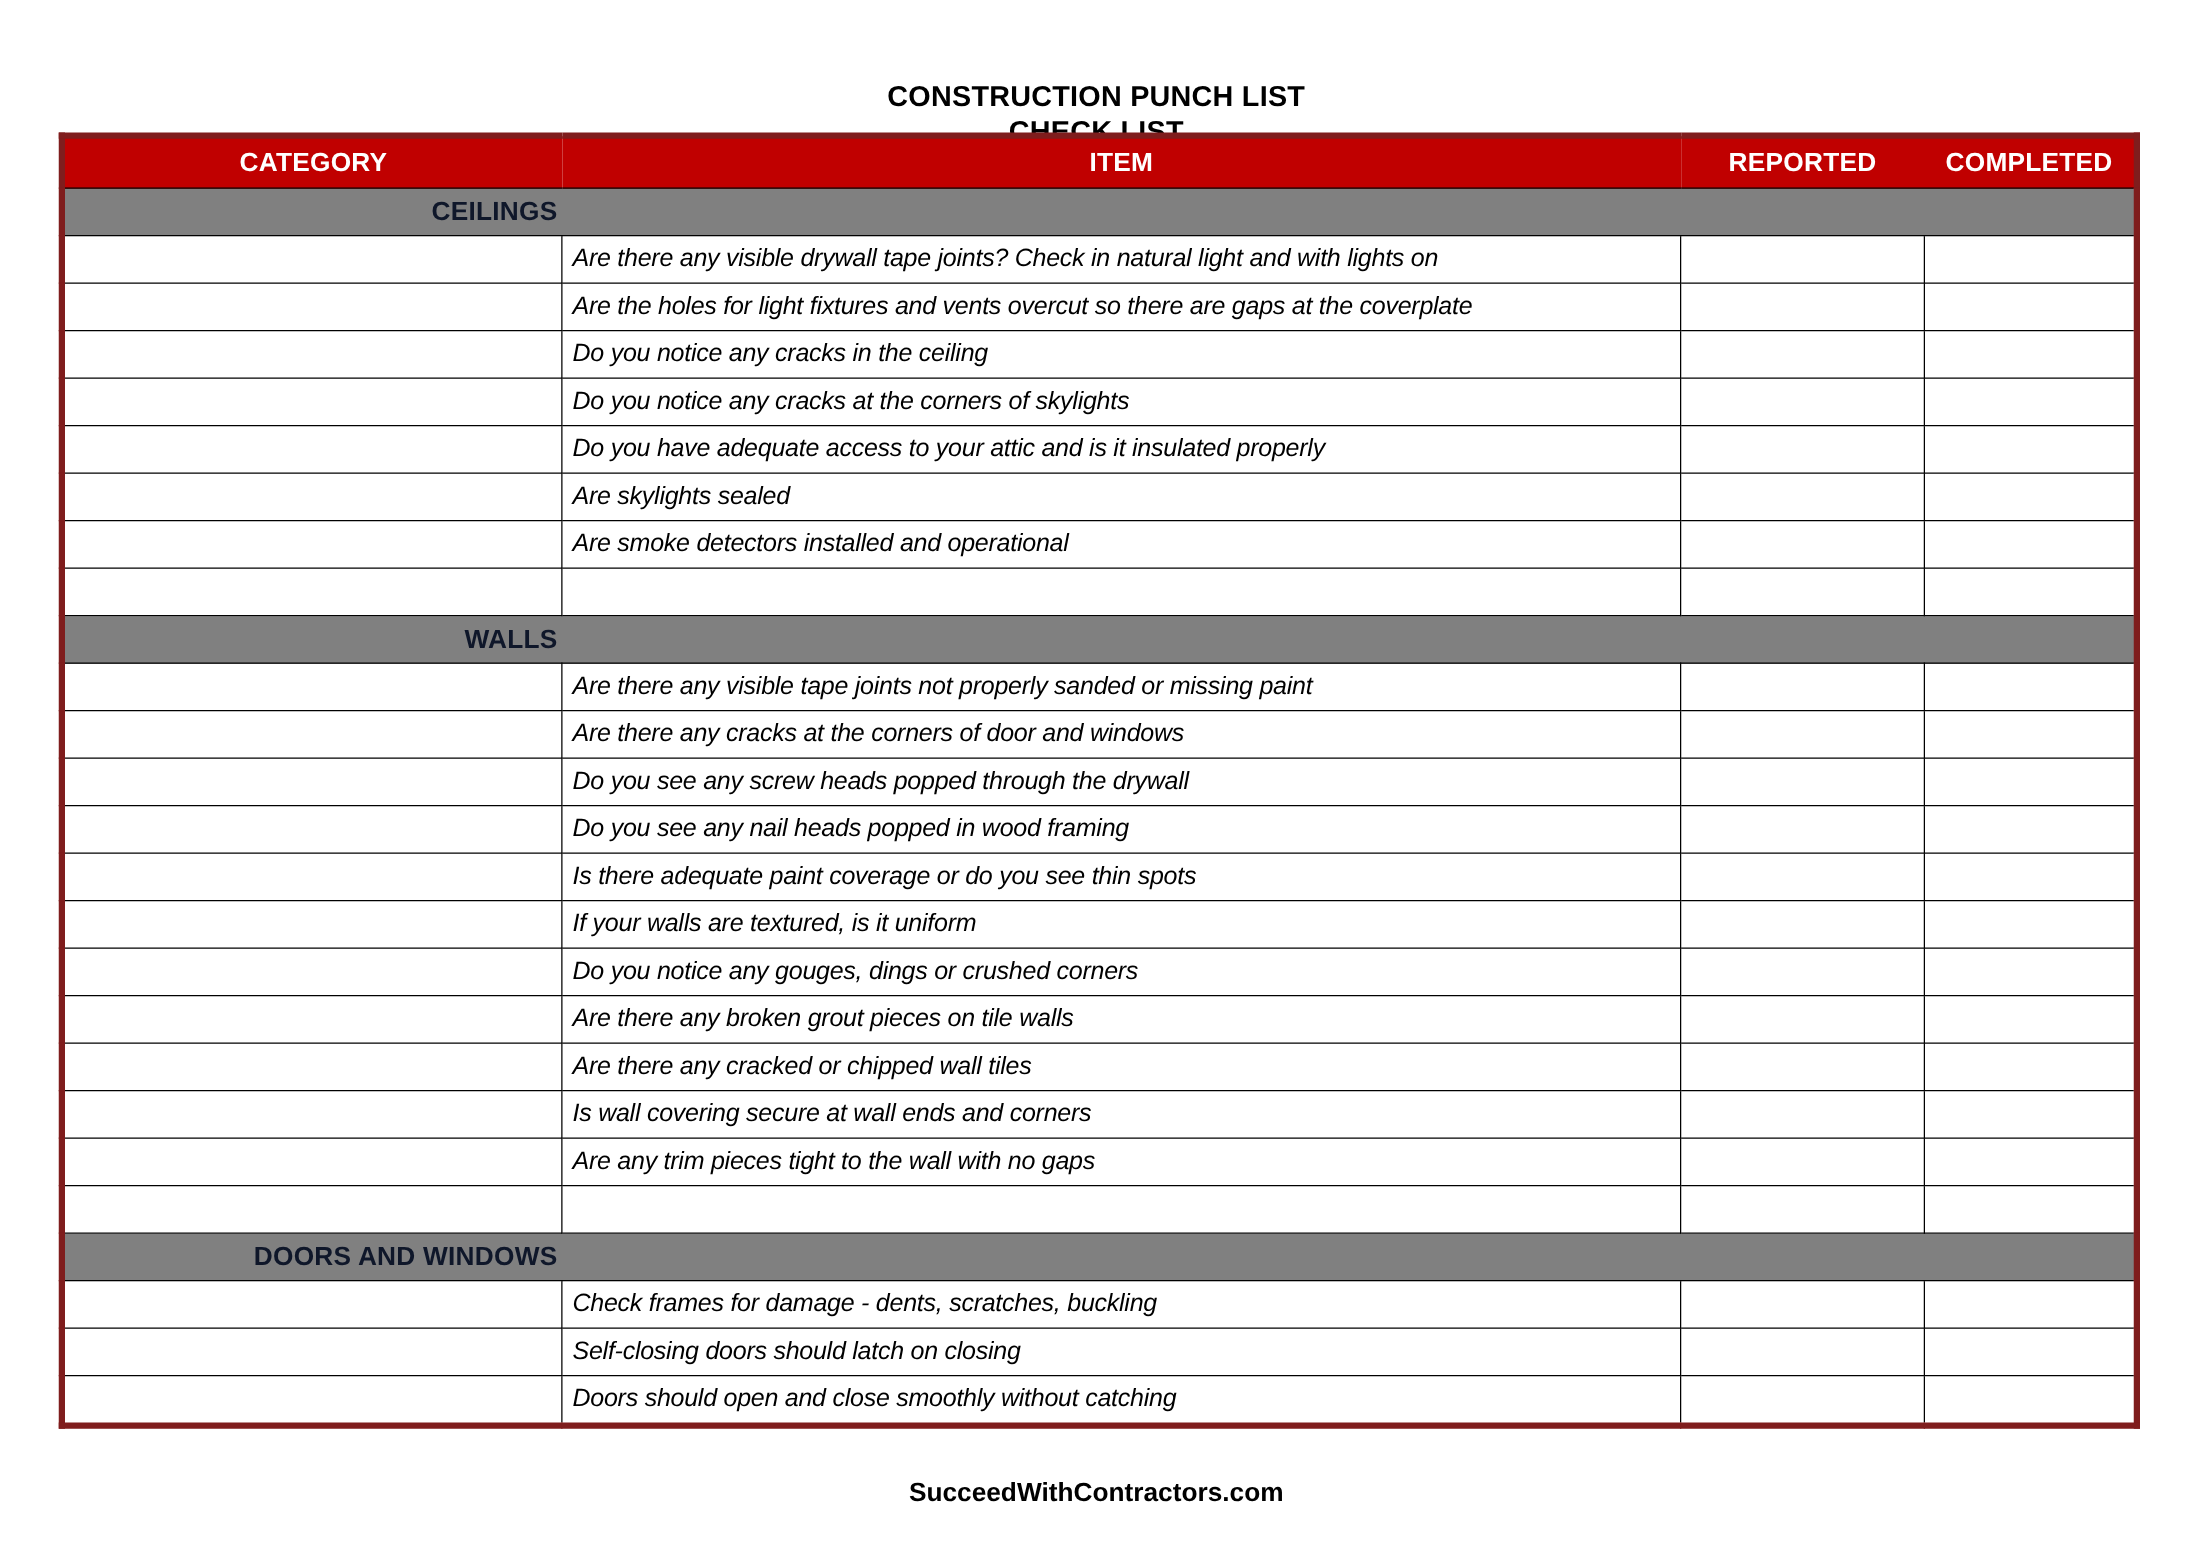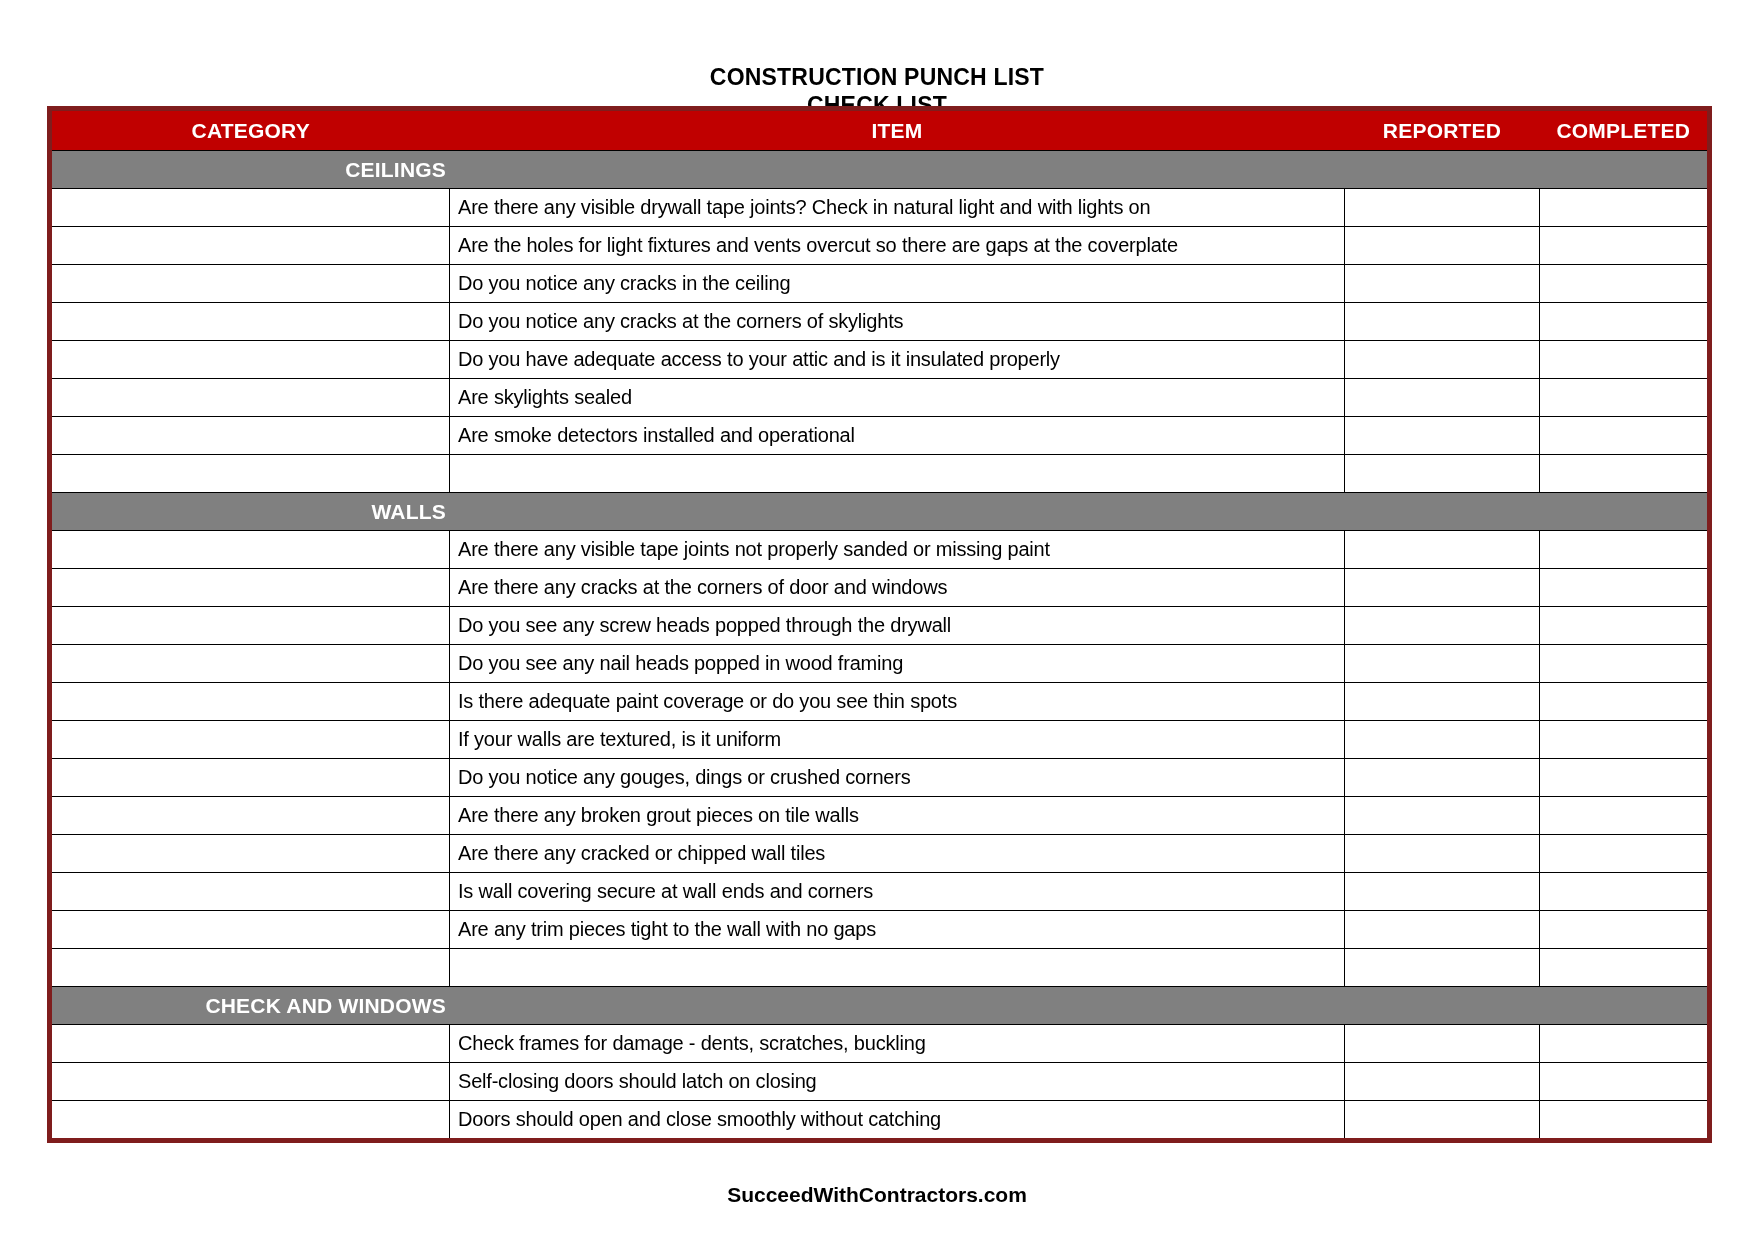"CEILINGS" .section-label { color: #ffffff -> #0f172a }
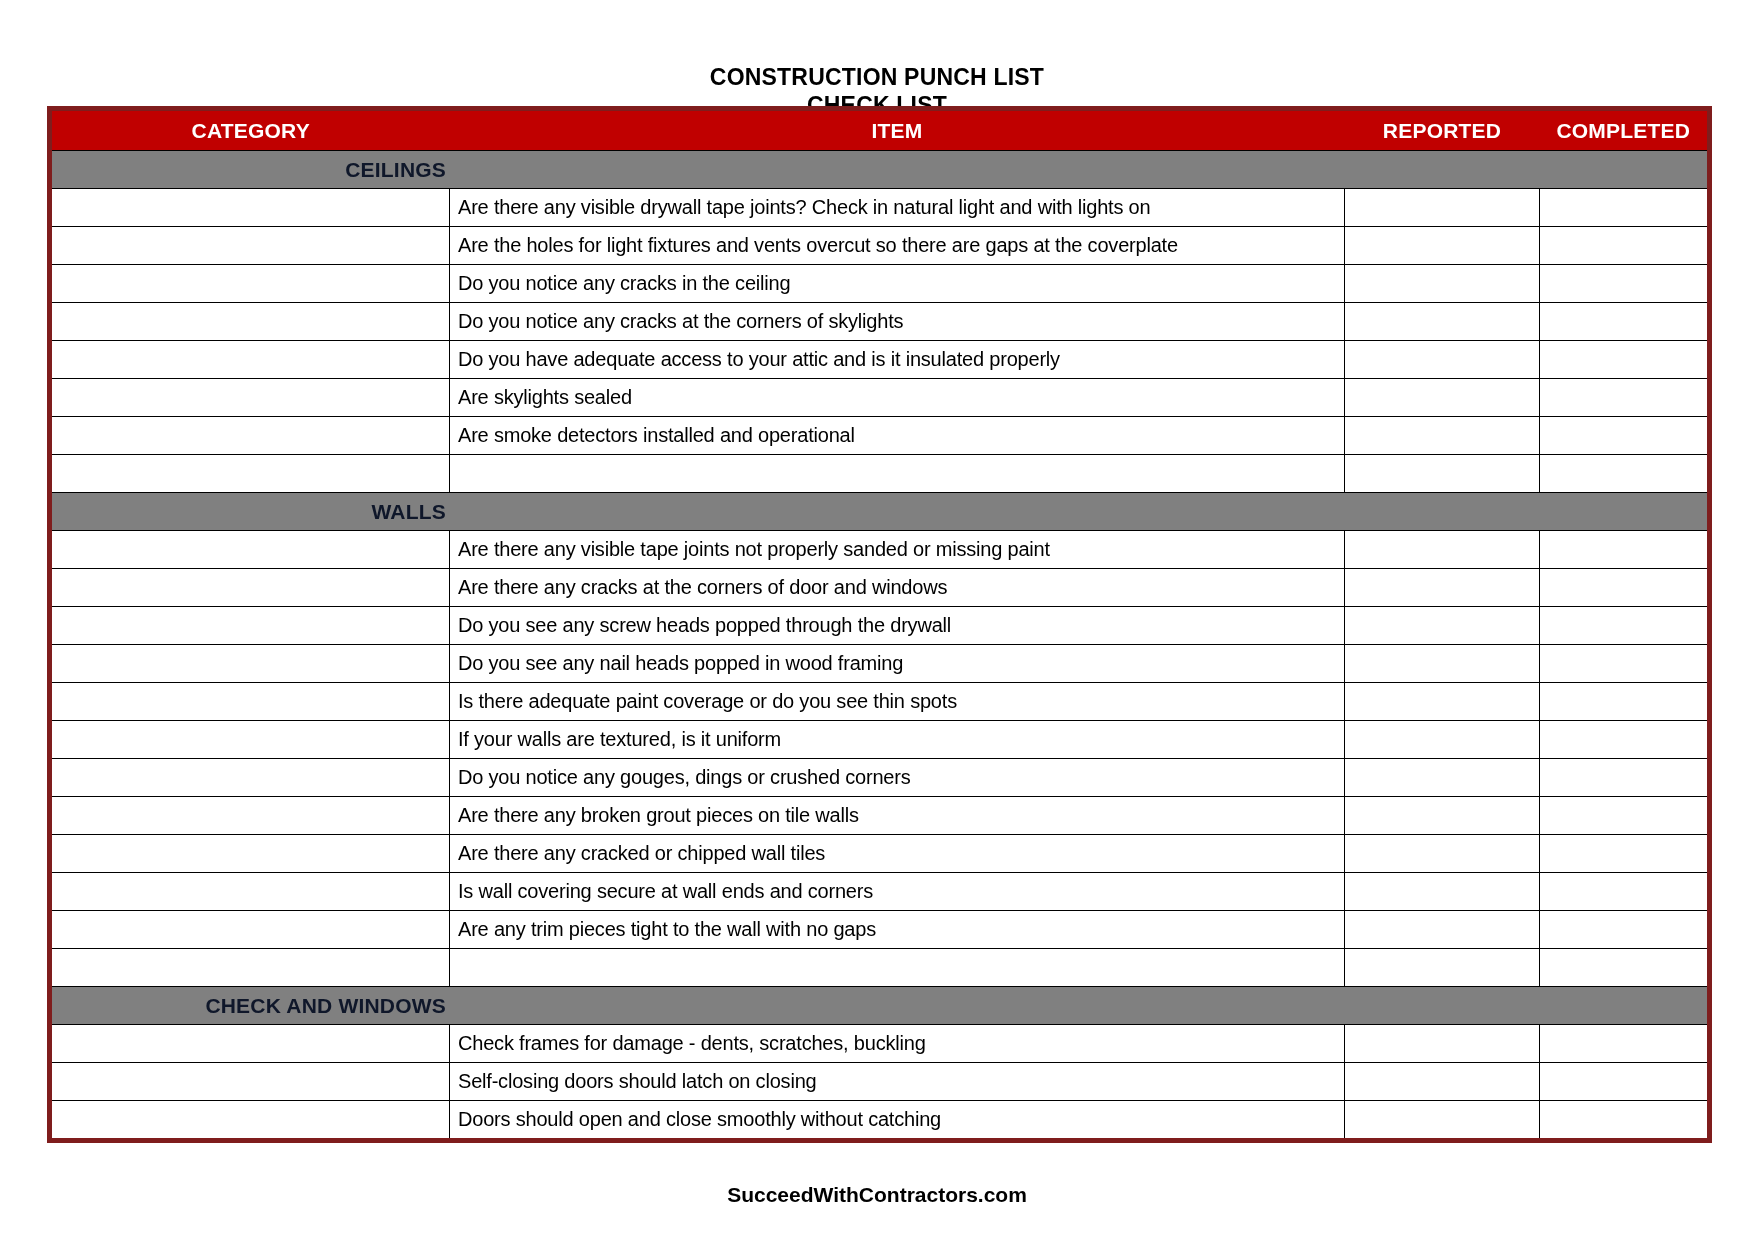"Are there any visible drywall" tr.data-row td.cell-item { font-style: none -> italic }
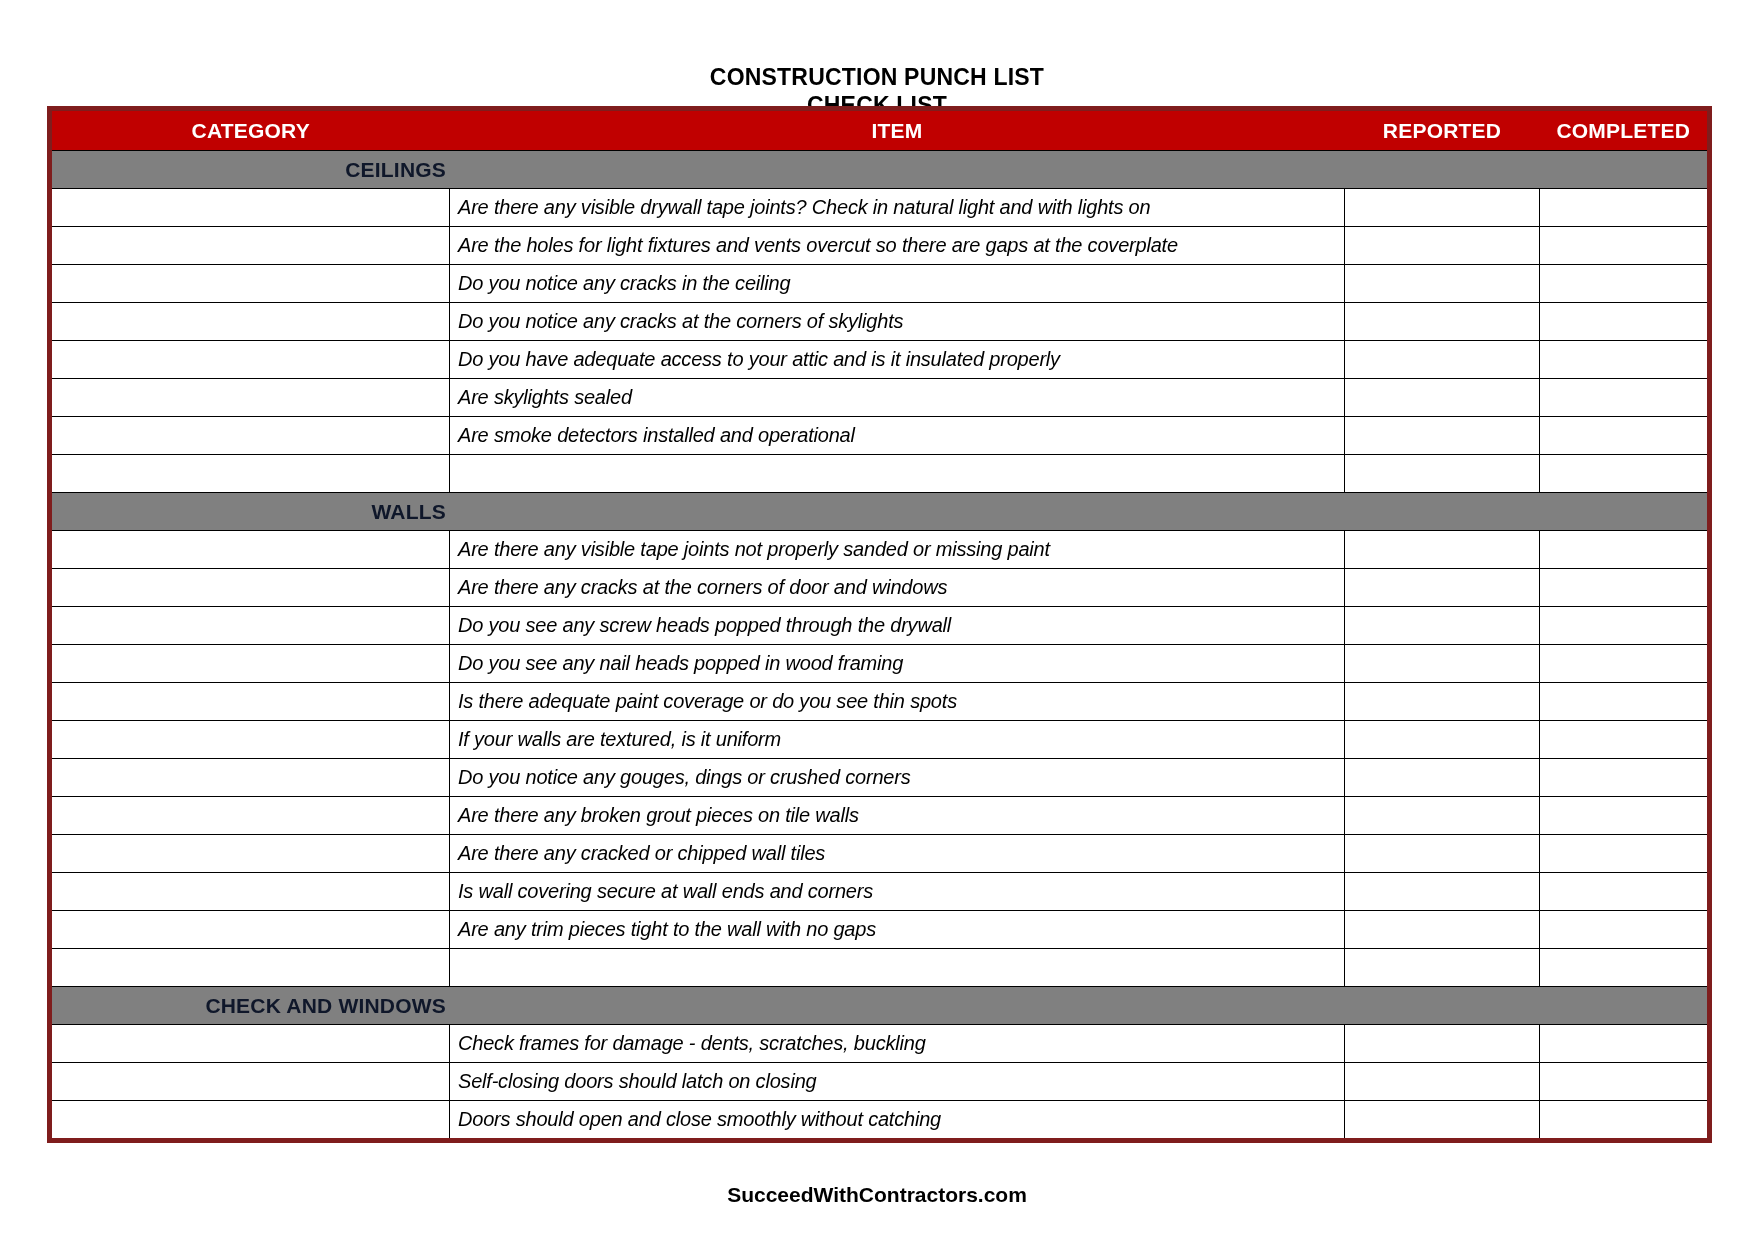"CHECK AND WINDOWS" div.section-label { text: CHECK -> DOORS }
